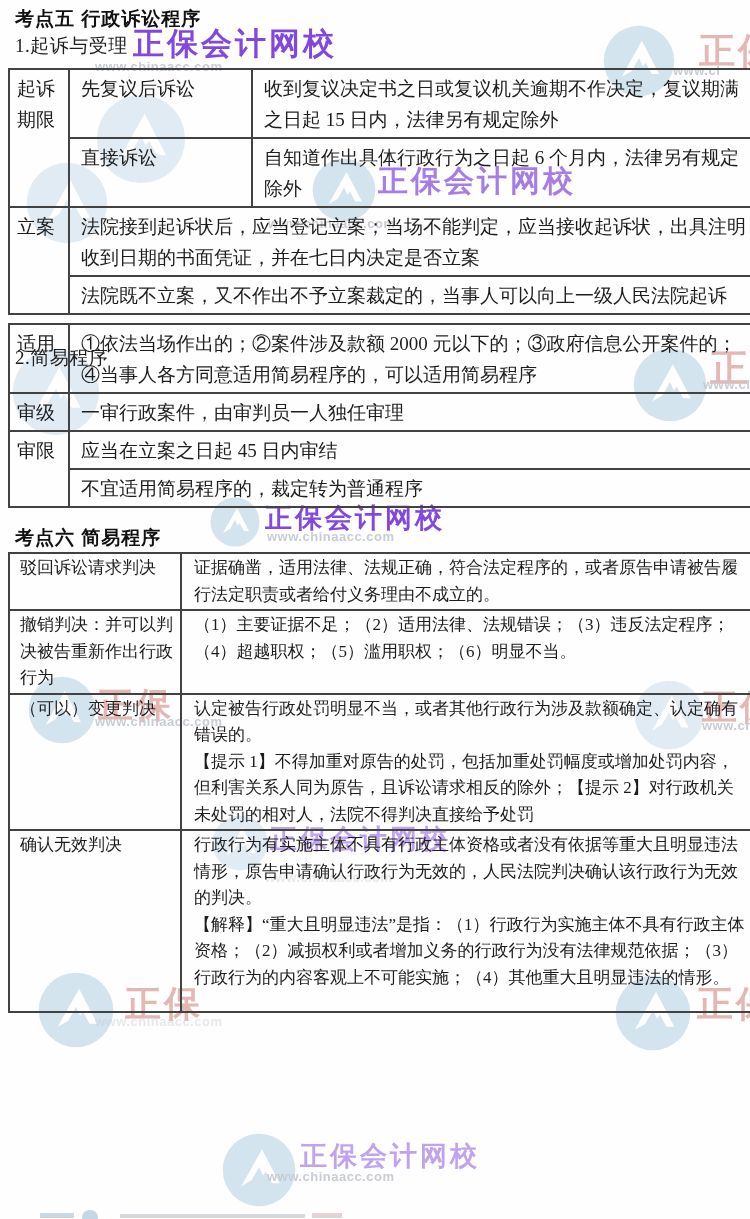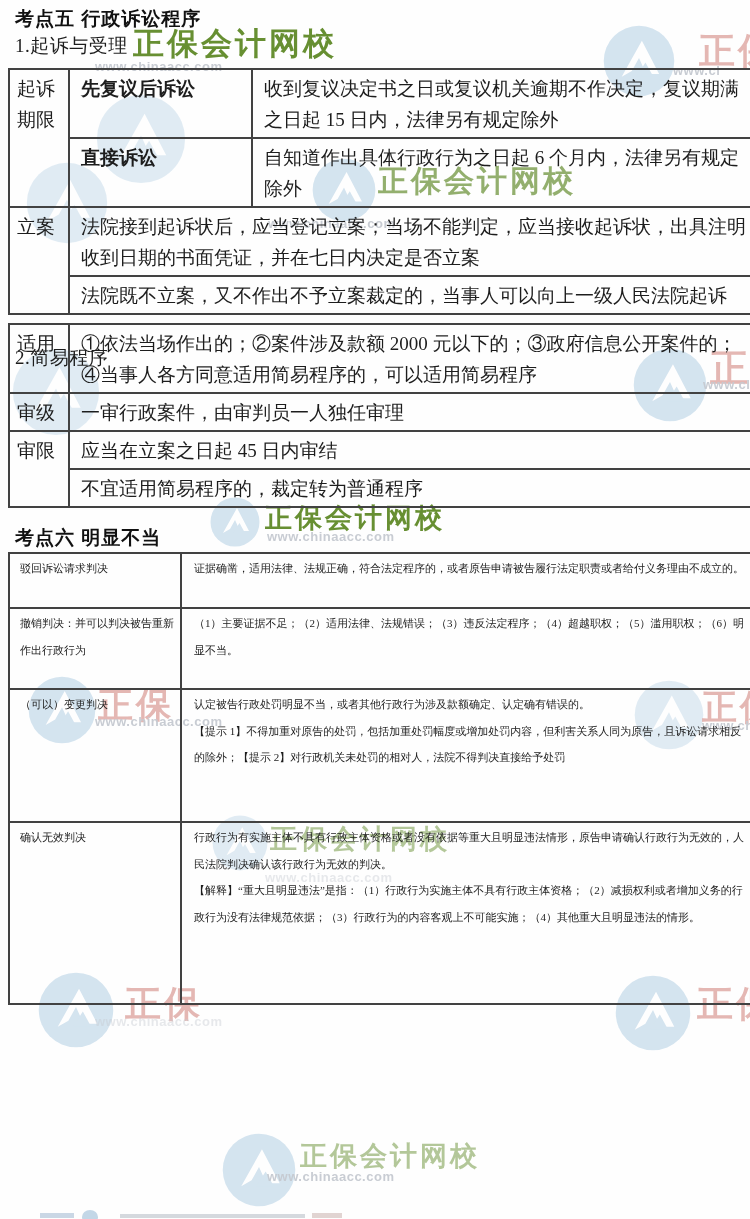"正保会计网校" .wm-blue { color: #4d7c0f -> #6d28d9 }
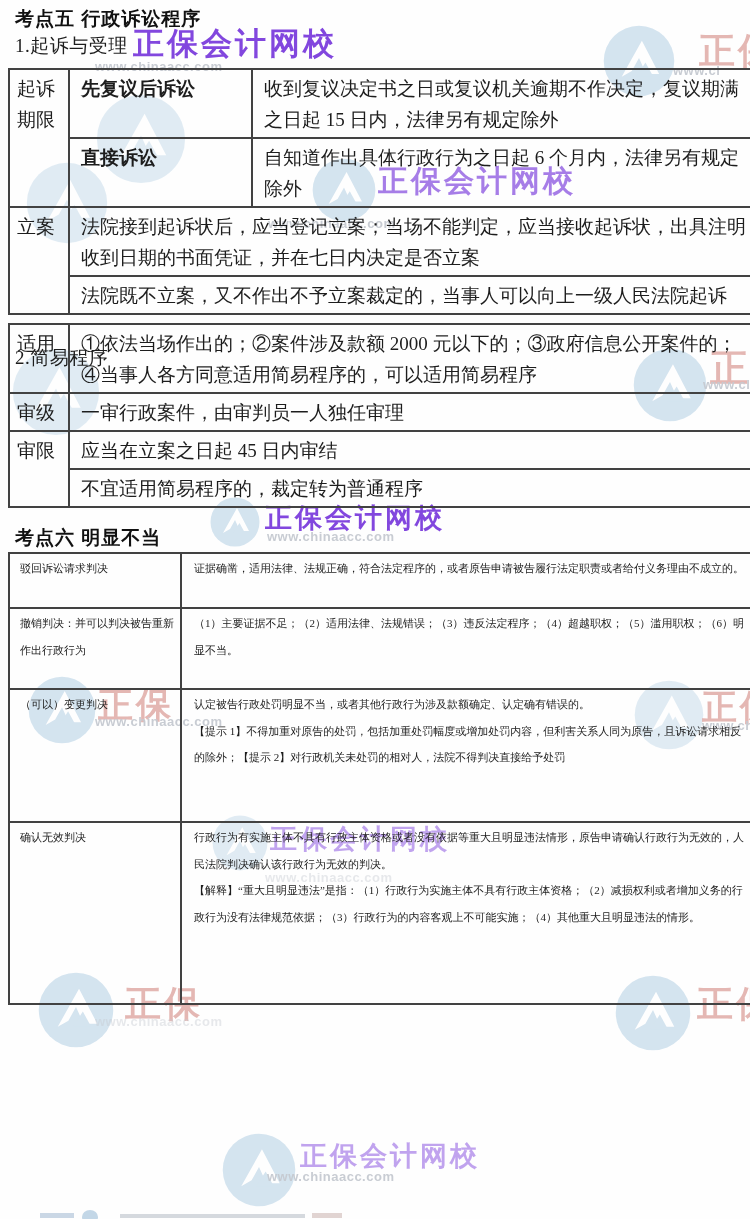"先复议后诉讼" table.t12 td.sublbl { font-weight: bold -> none }
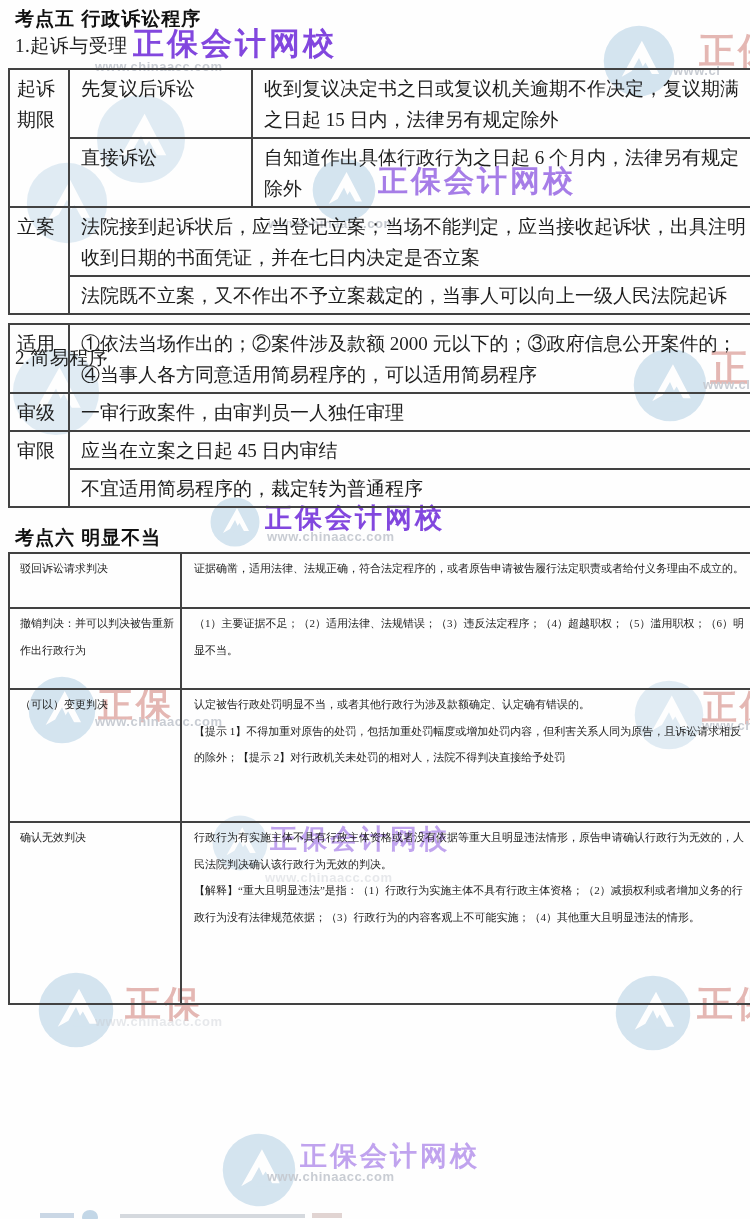"考点六 明显不当" div.h-kp { text: 明显不当 -> 简易程序 }
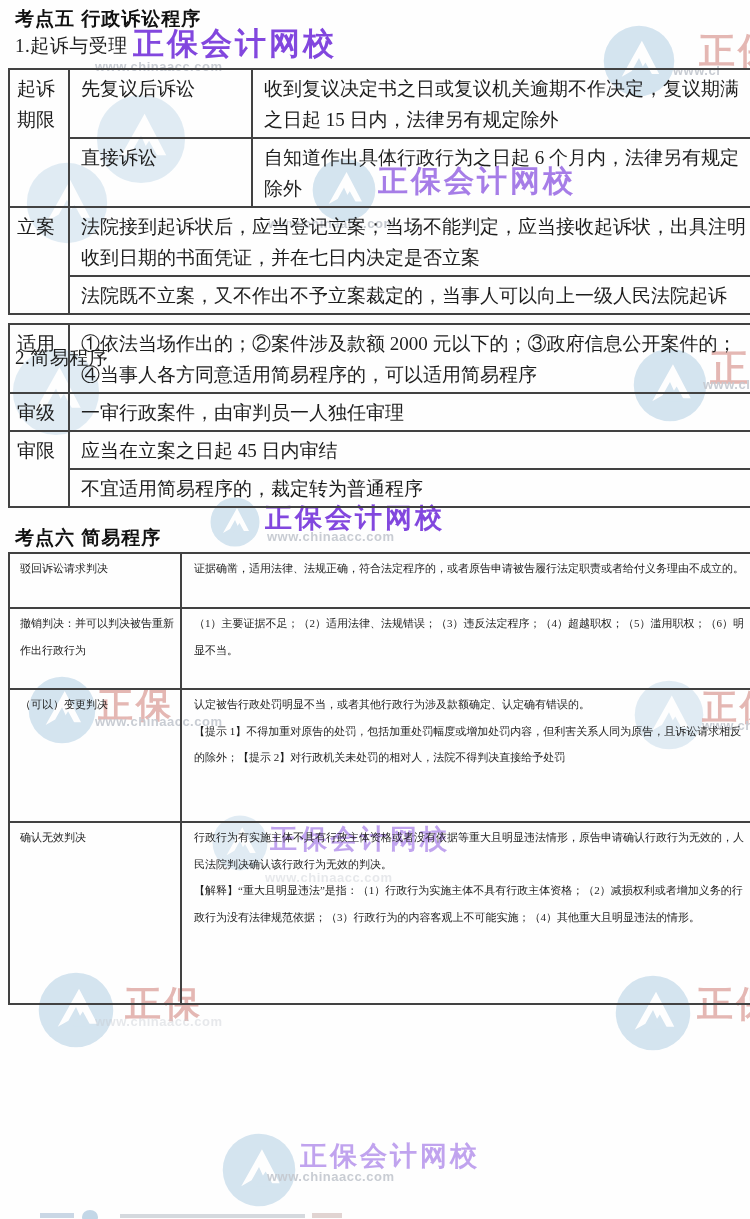"驳回诉讼请求判决" table.t3 td { font-size: 11px -> 17px }
